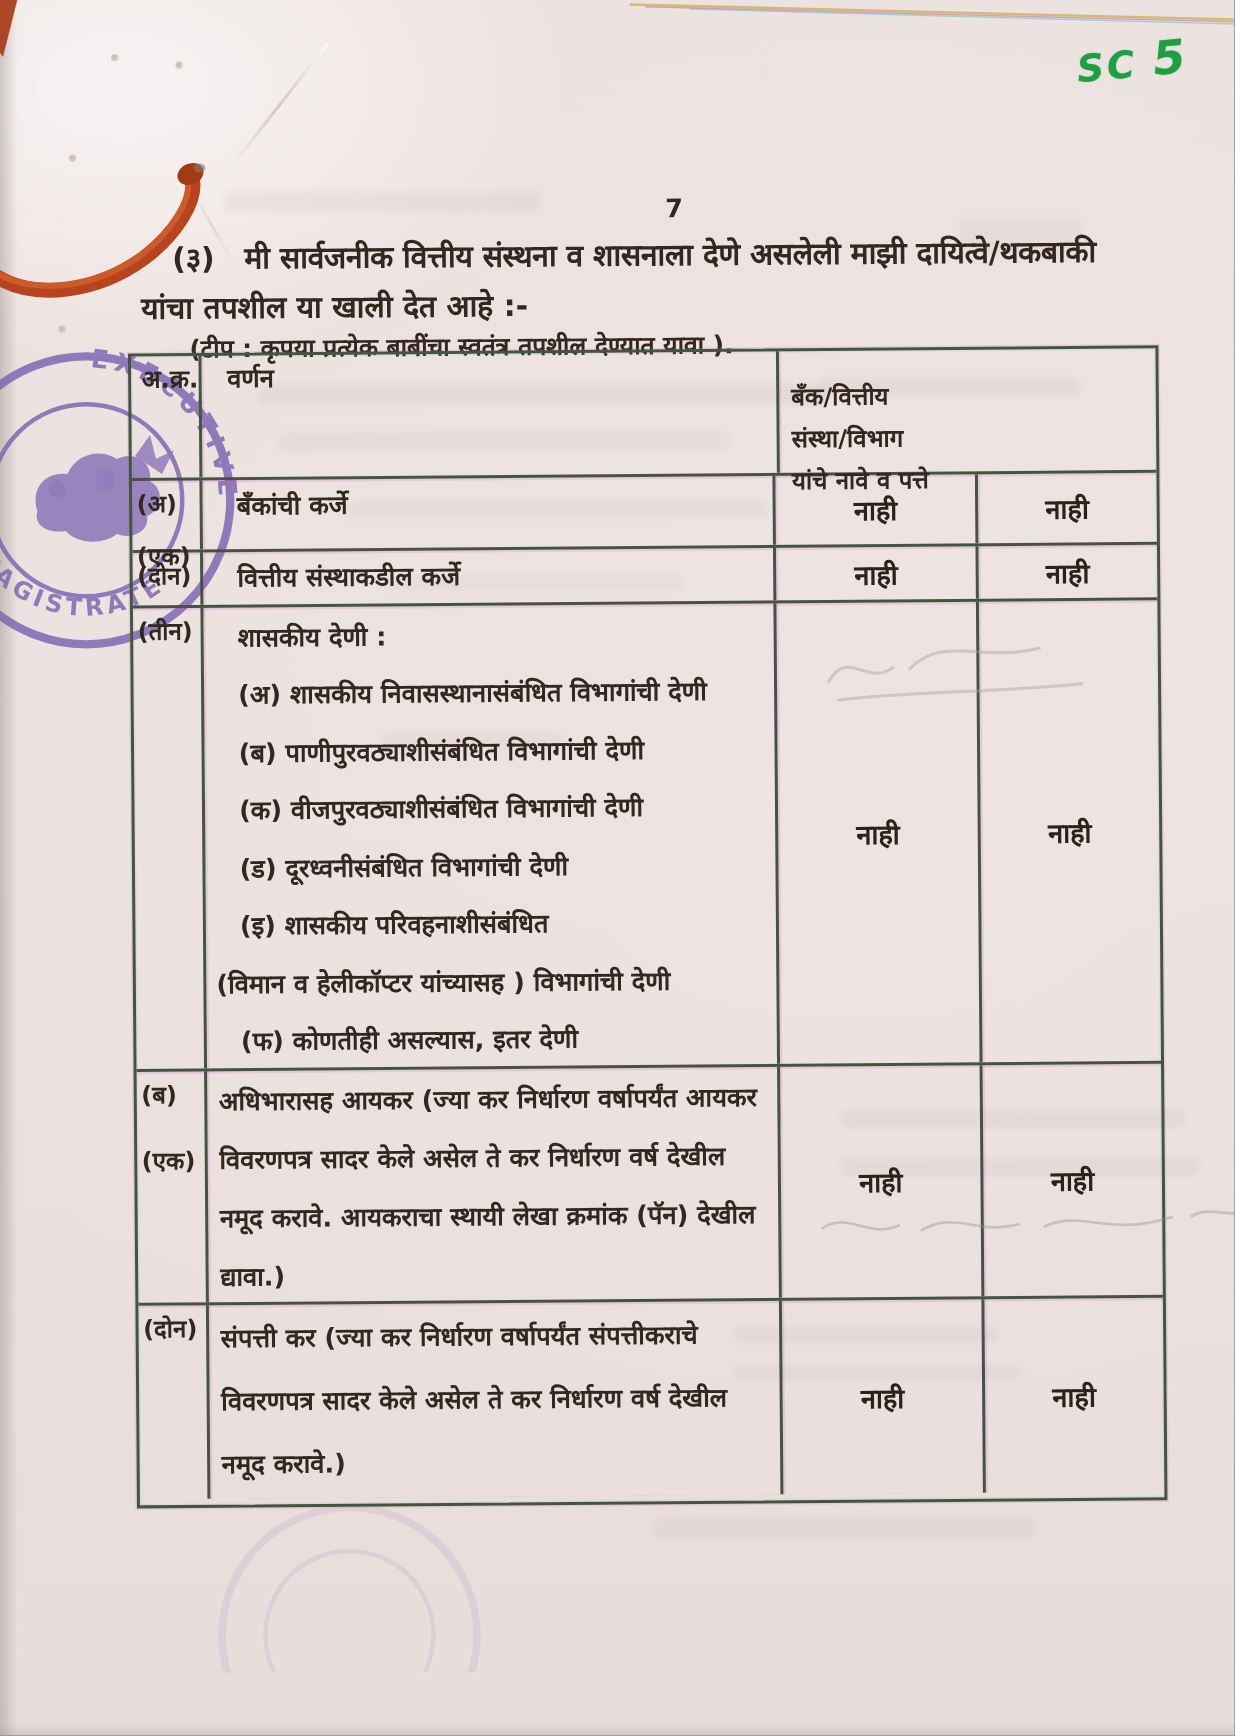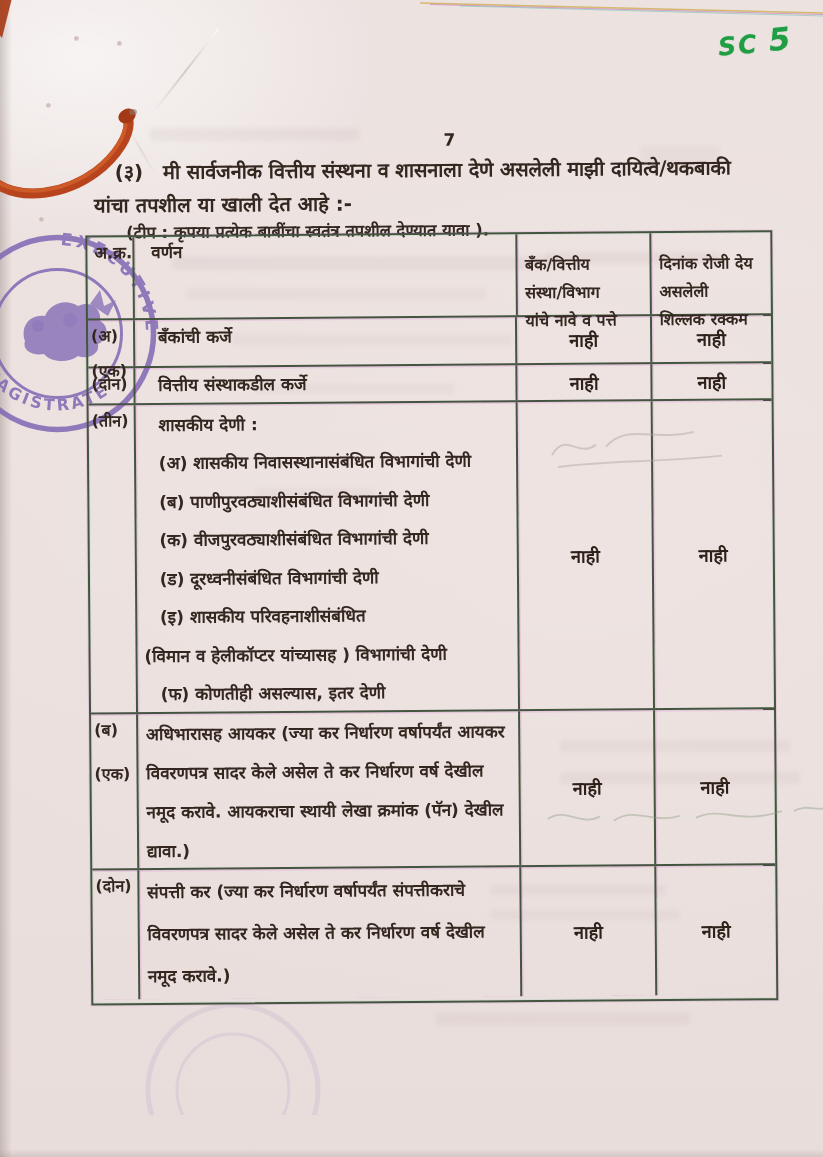"दिनांक रोजी देय" div.tc { html: <div> <div>दिनांक रोजी देय</div> <div>असलेली</div> <div>शिल्लक रक्कम</div> </div> -> none }
